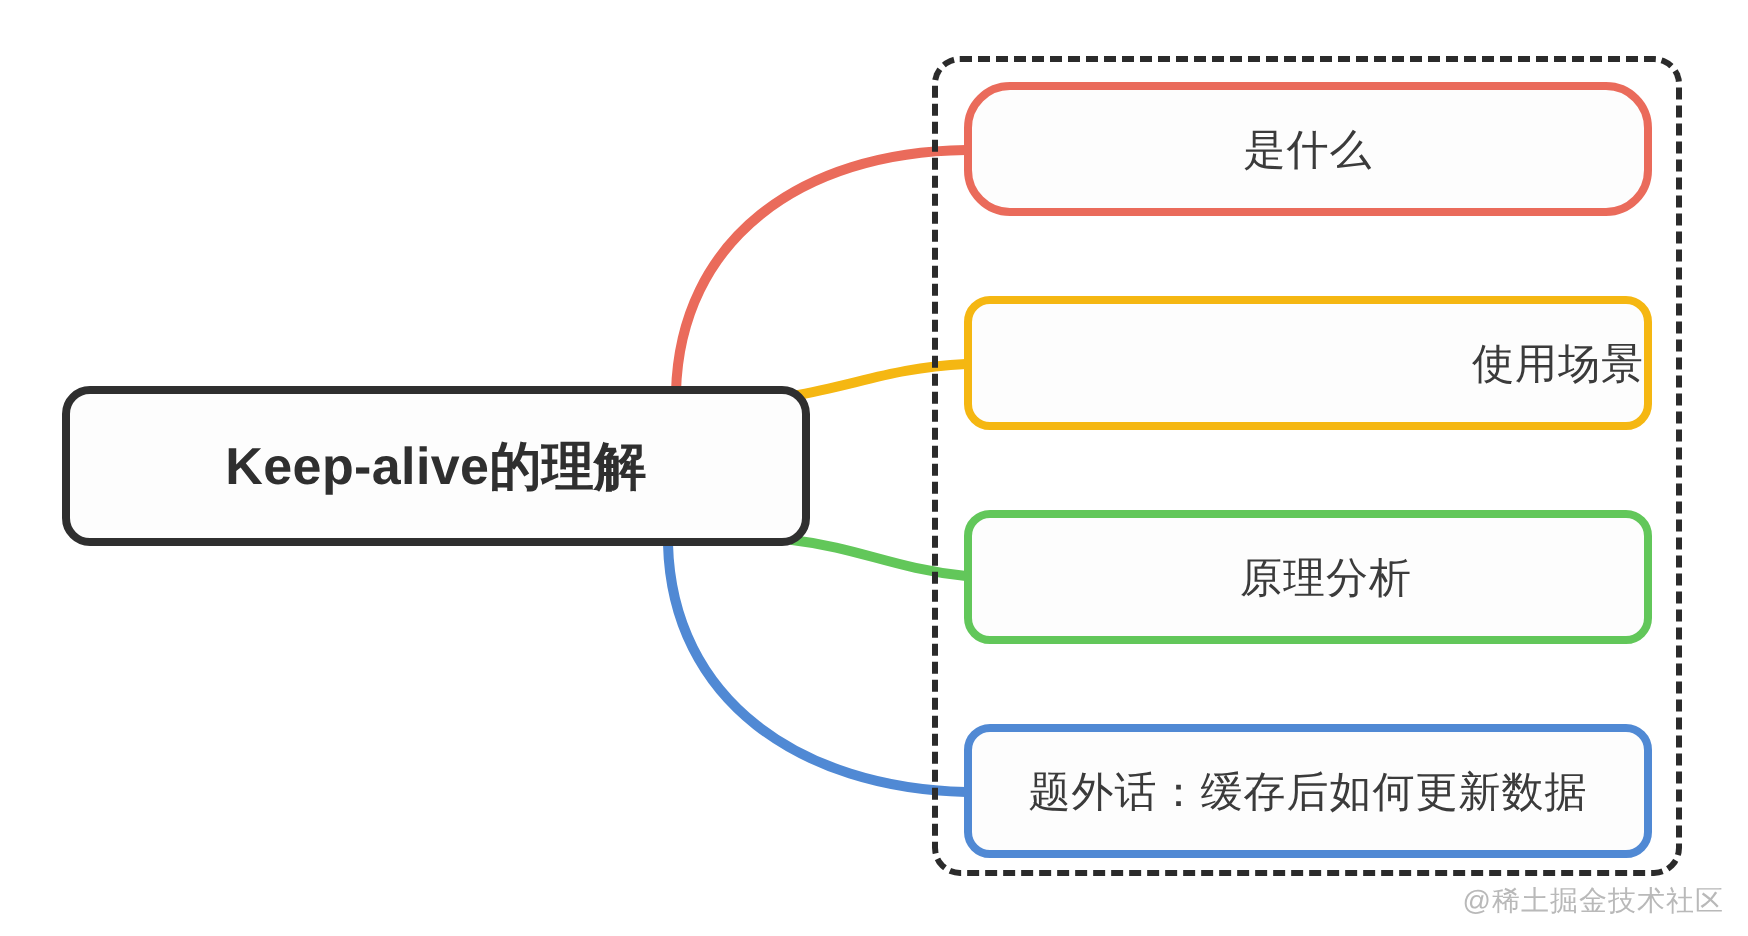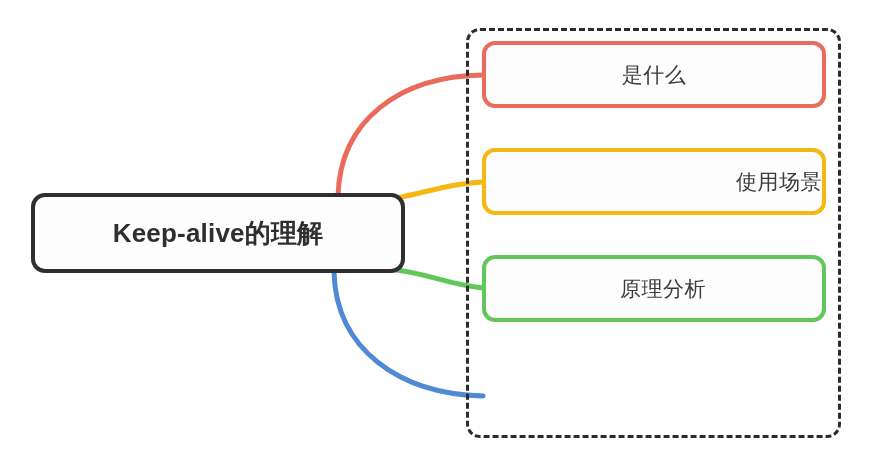"是什么" .child-0 { border-radius: none -> 23px }
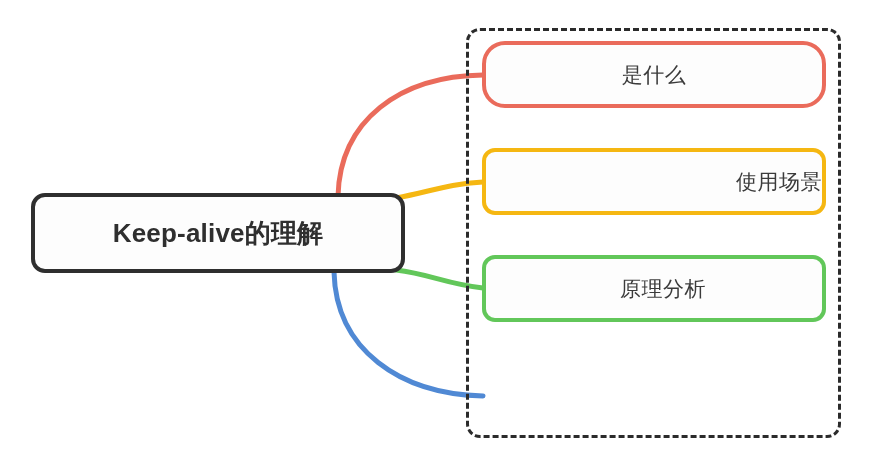"题外话：缓存后如何更新数据" div.child-node { html: none -> <div> <span>题外话：缓存后如何更新数据</span> </div> }
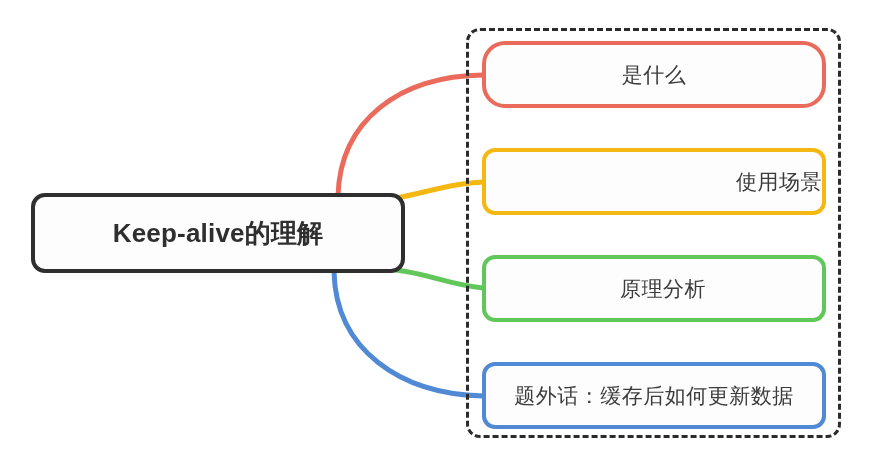"@稀土掘金技术社区" div.watermark { html: none -> <div>@稀土掘金技术社区</div> }
